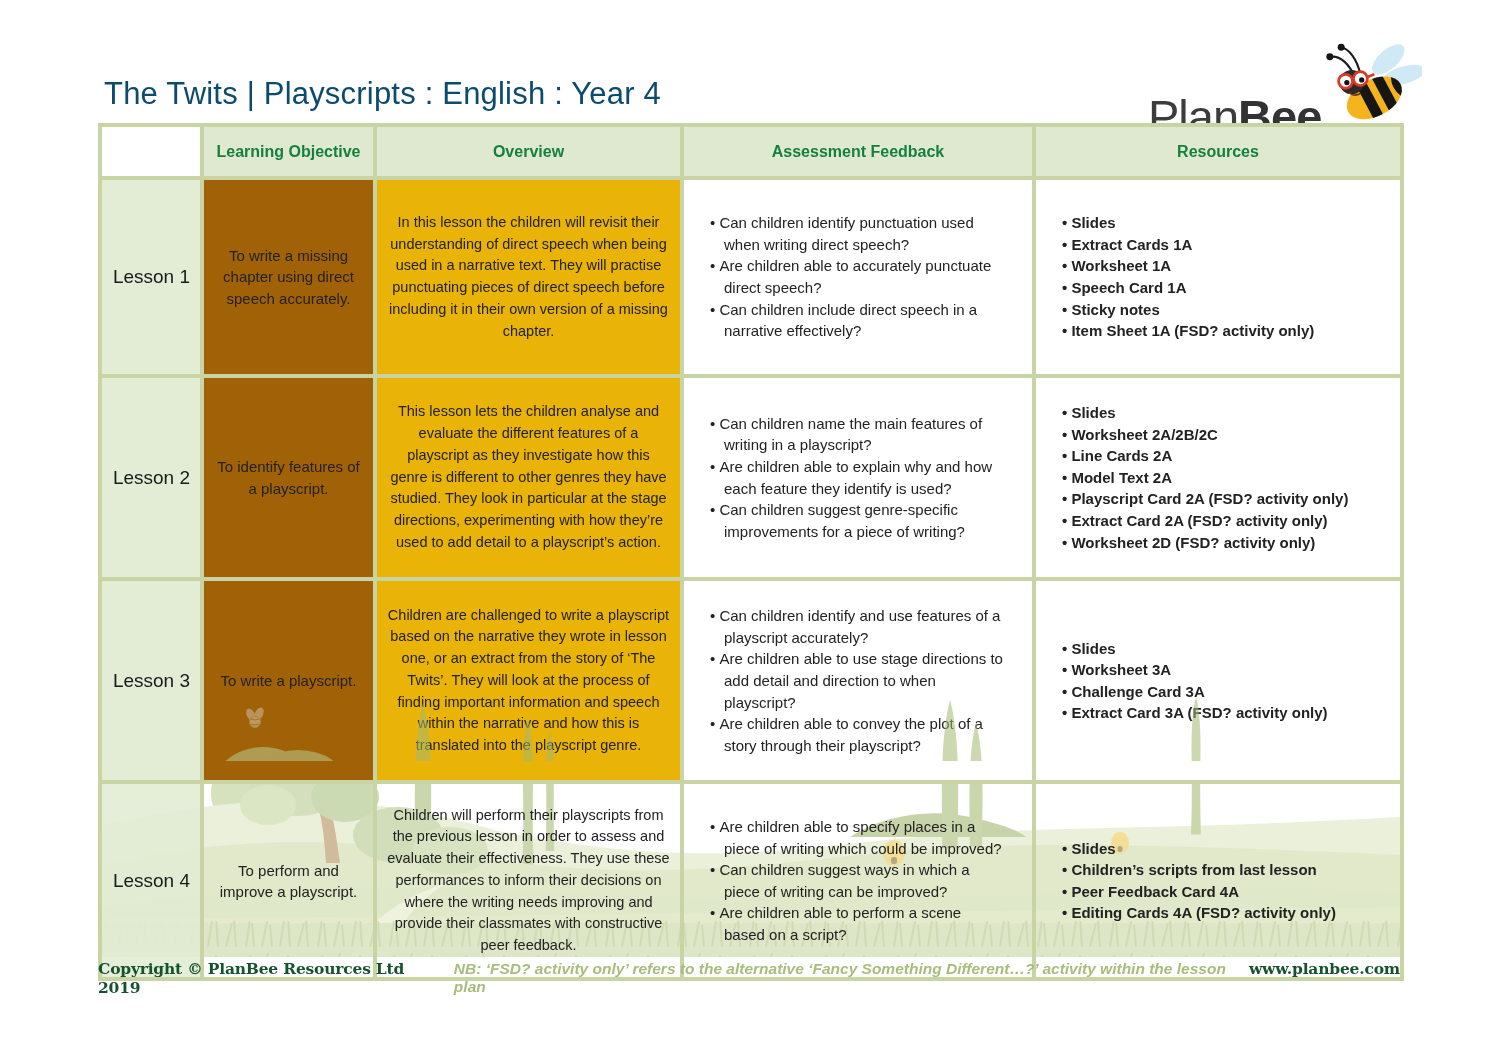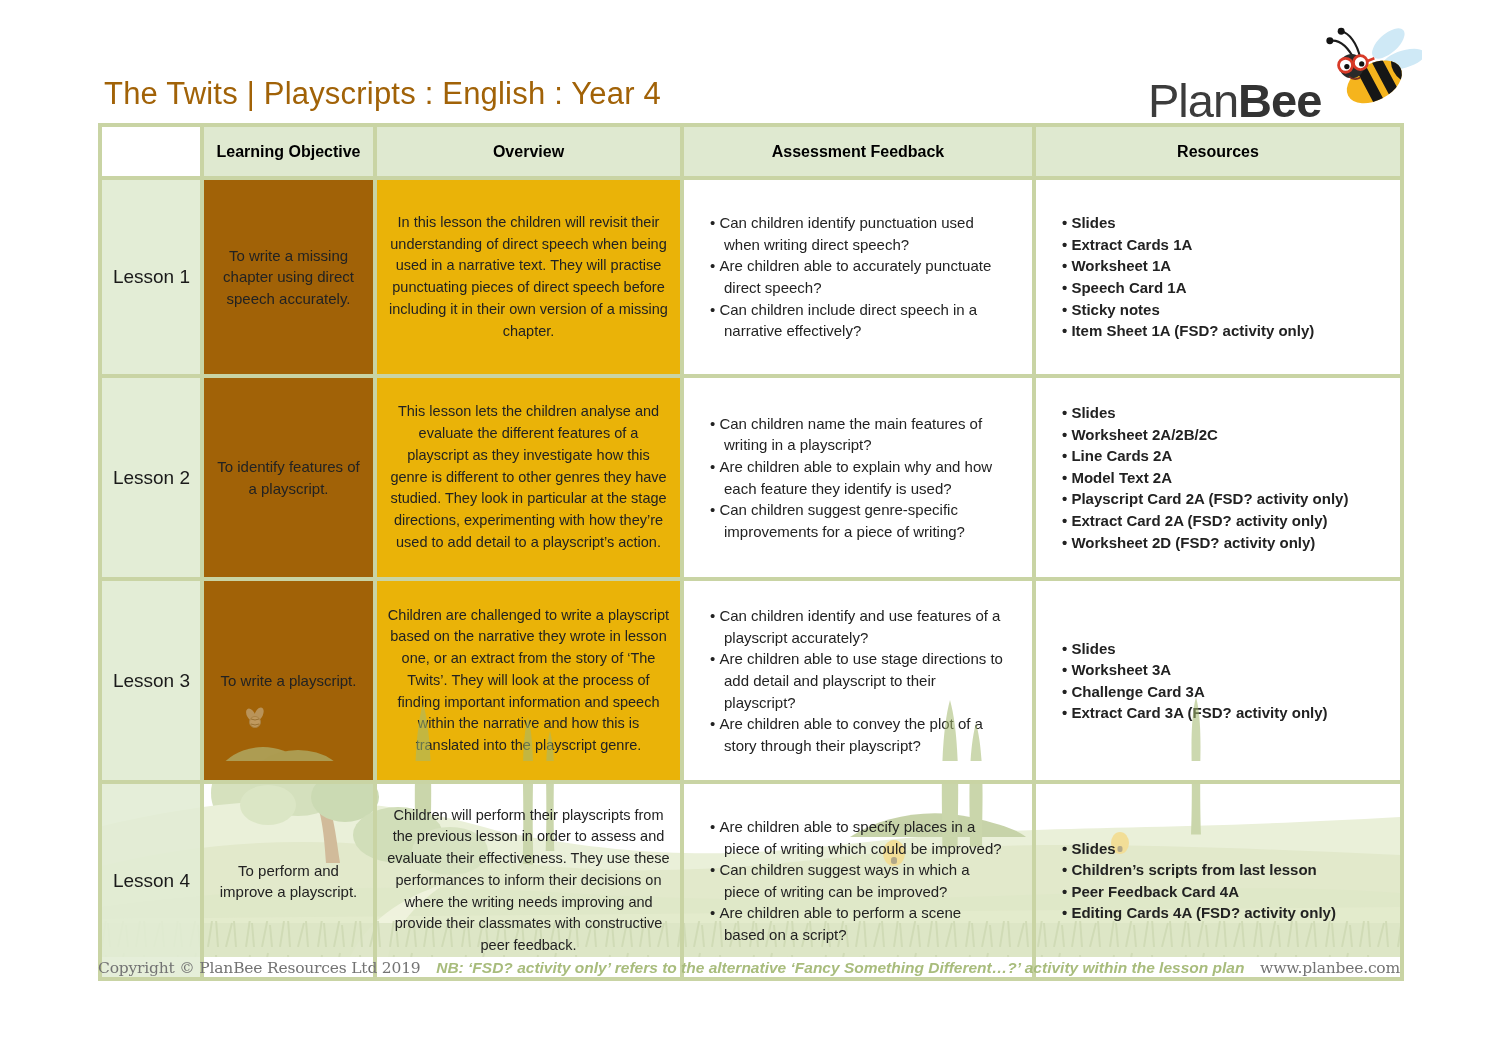"The Twits | Playscripts :" .doc-title { color: #a16207 -> #0c4a6e }
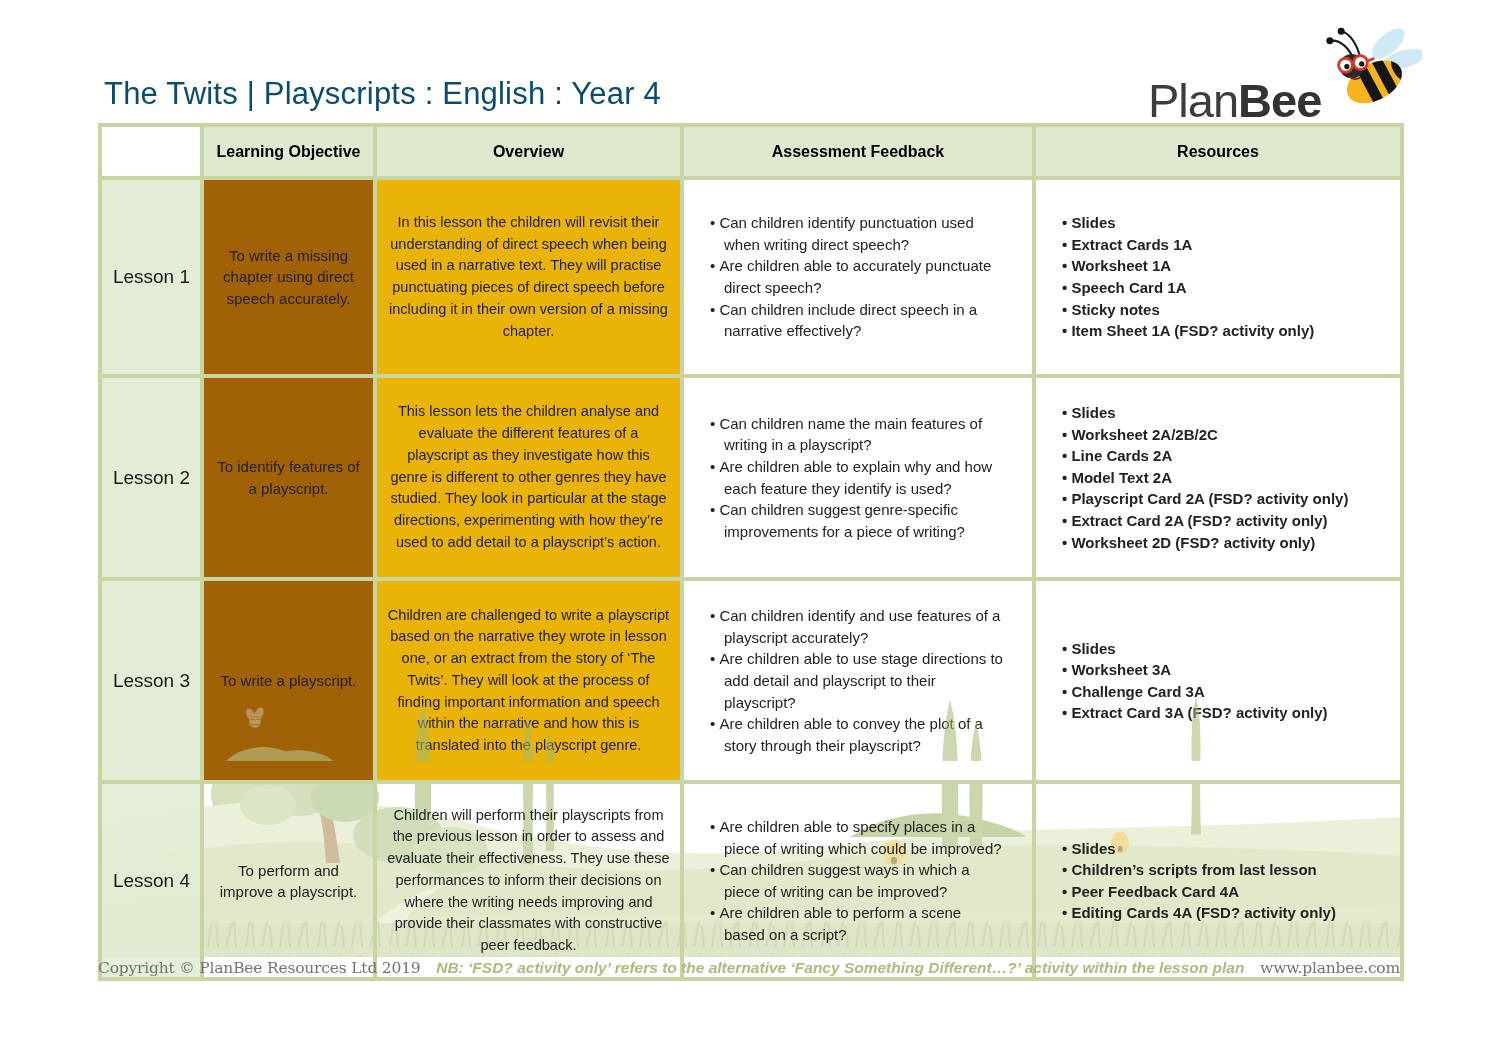"PlanBee" .logo { top: 28px -> 44px }
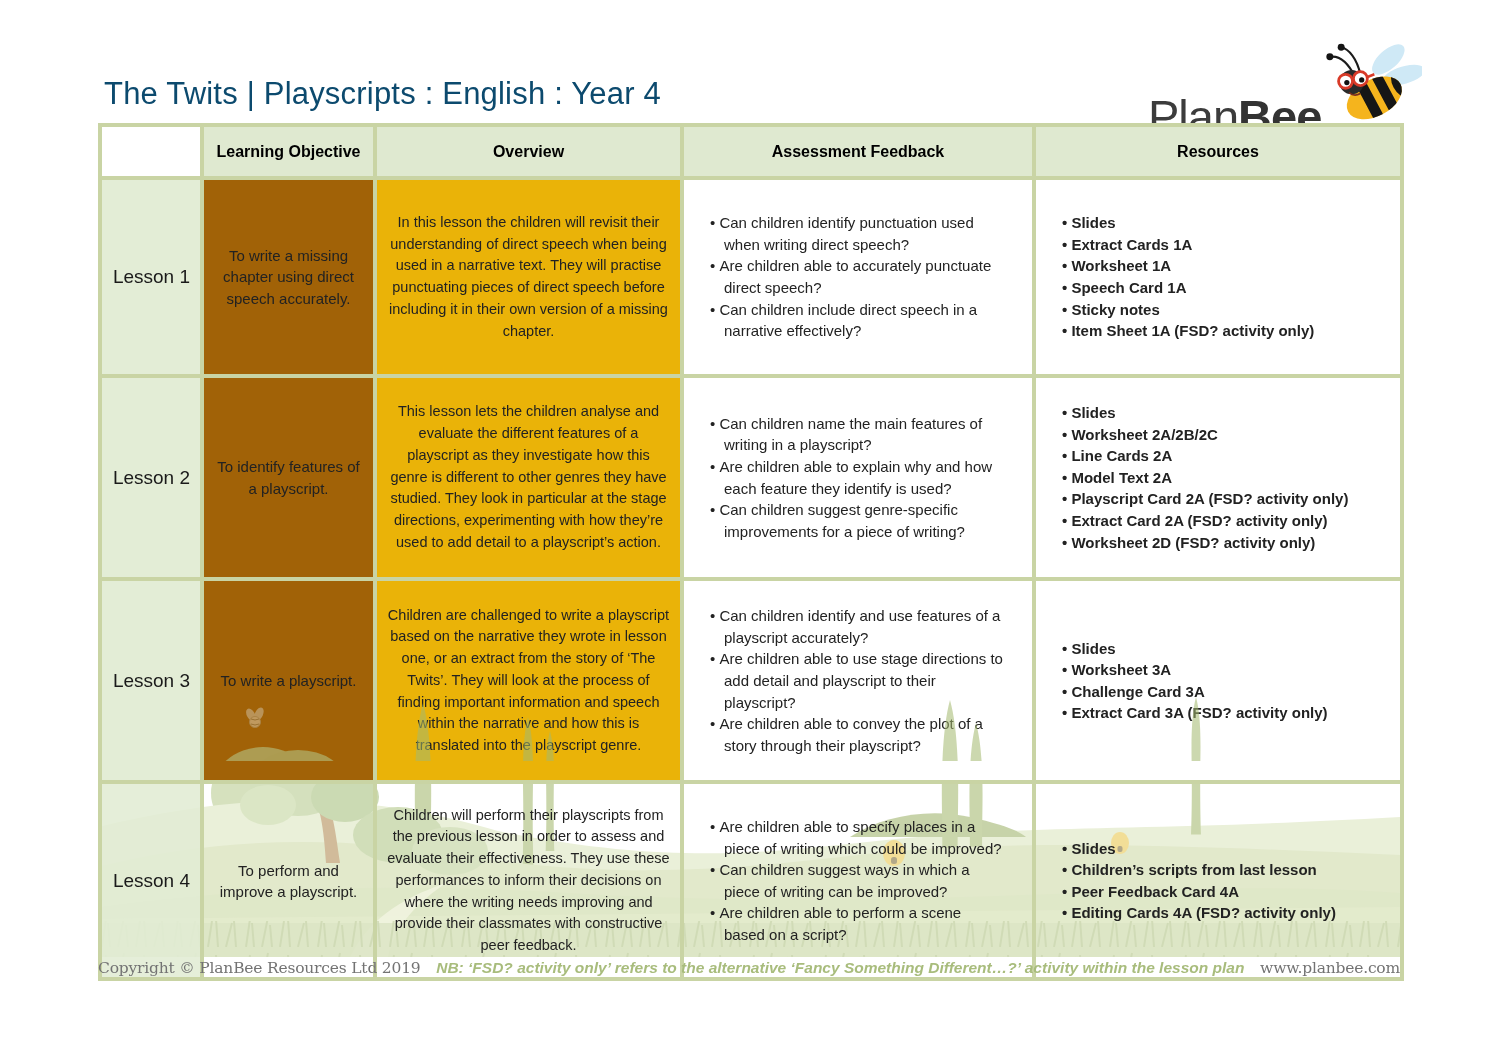"Learning Objective" thead th { color: #000000 -> #15803d }
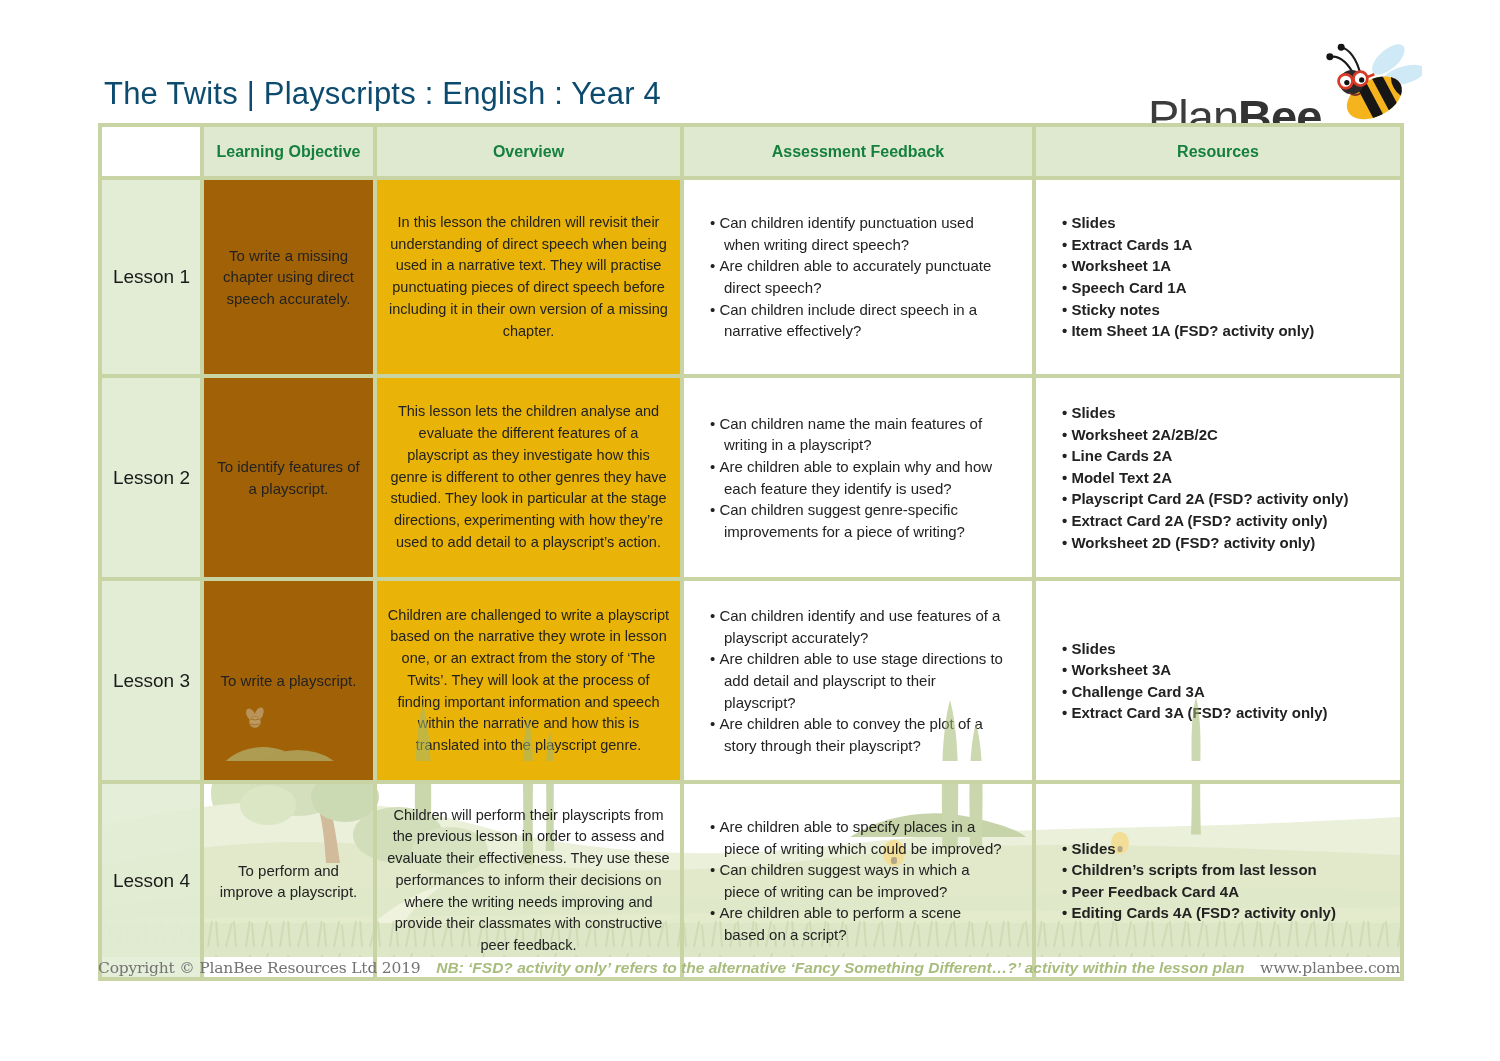"Are children able to use" li { text: playscript to their -> direction to when }
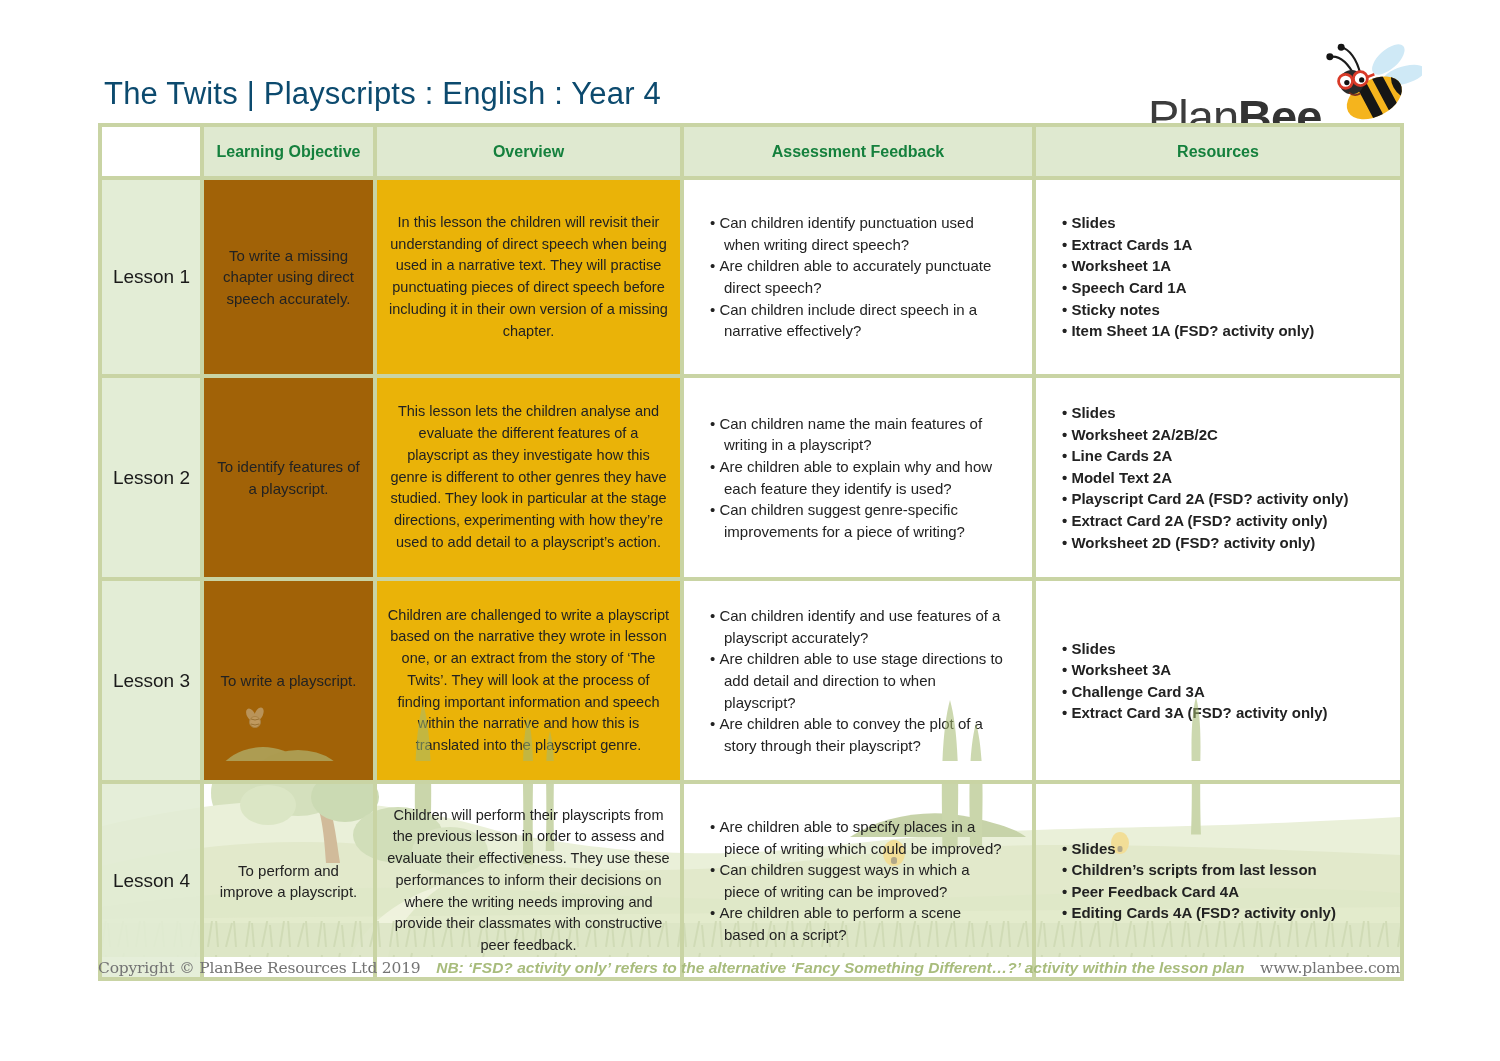"Copyright © PlanBee Resources Ltd" .footer .copyright,.footer .website { color: #737373 -> #14532d; font-weight: 400 -> 700 }
